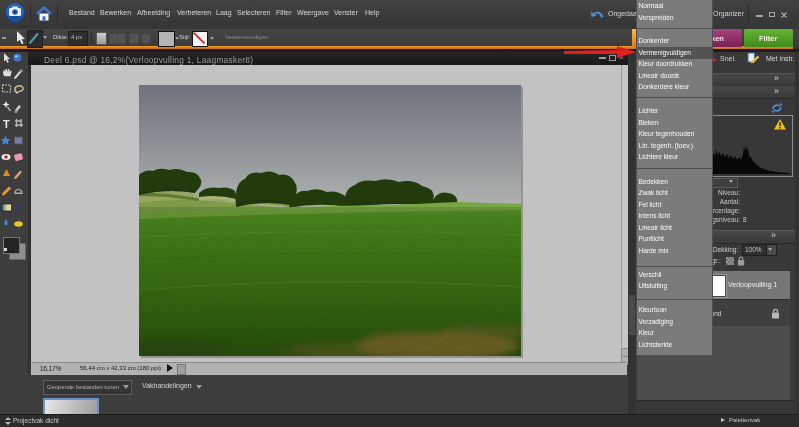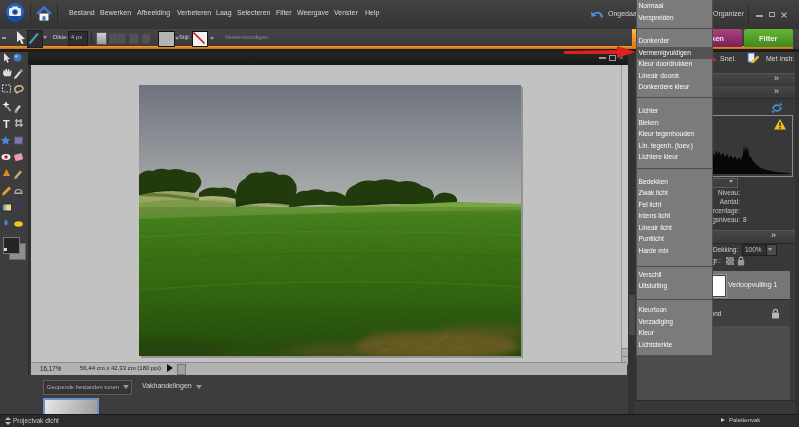"Deel 6.psd @ 16,2%(Verloopvulling 1," div.txt { html: none -> <div>Deel 6.psd @ 16,2%(Verloopvulling 1, Laagmasker8)</div> }
